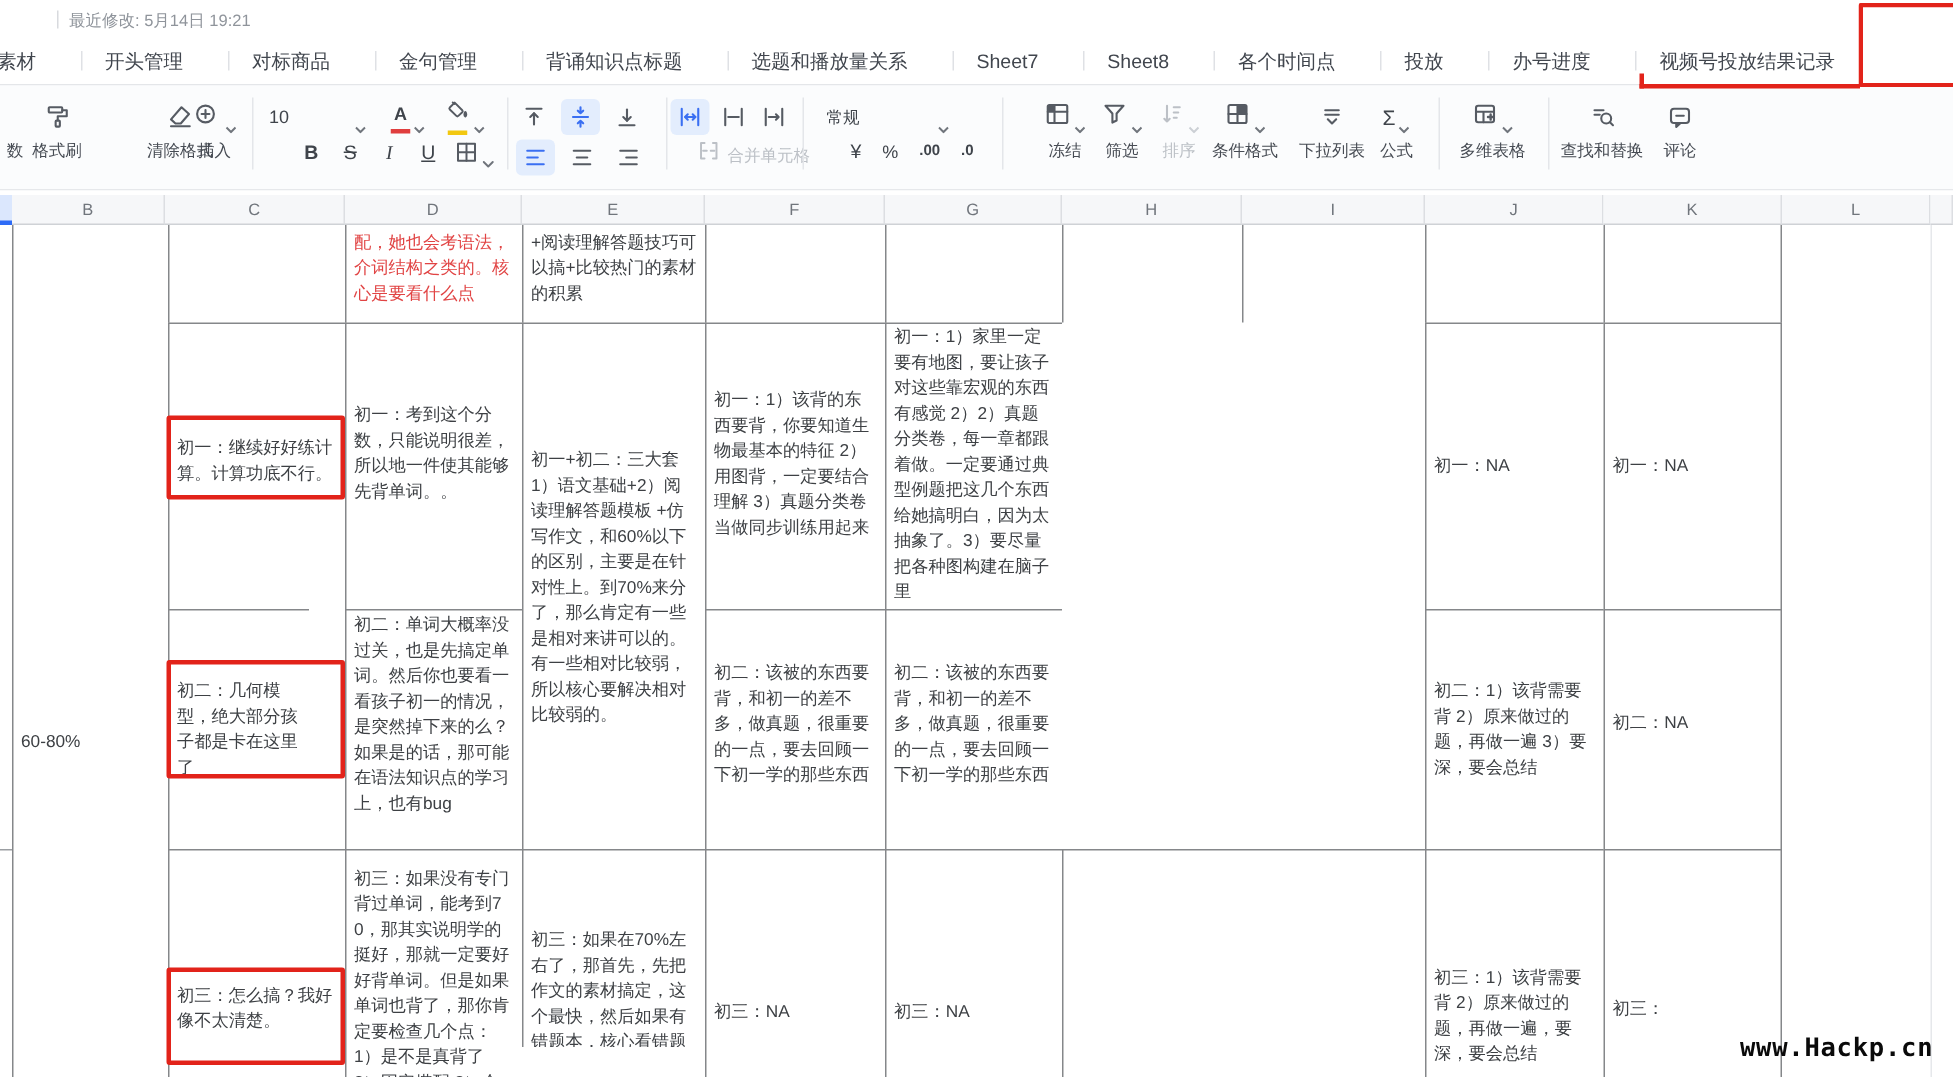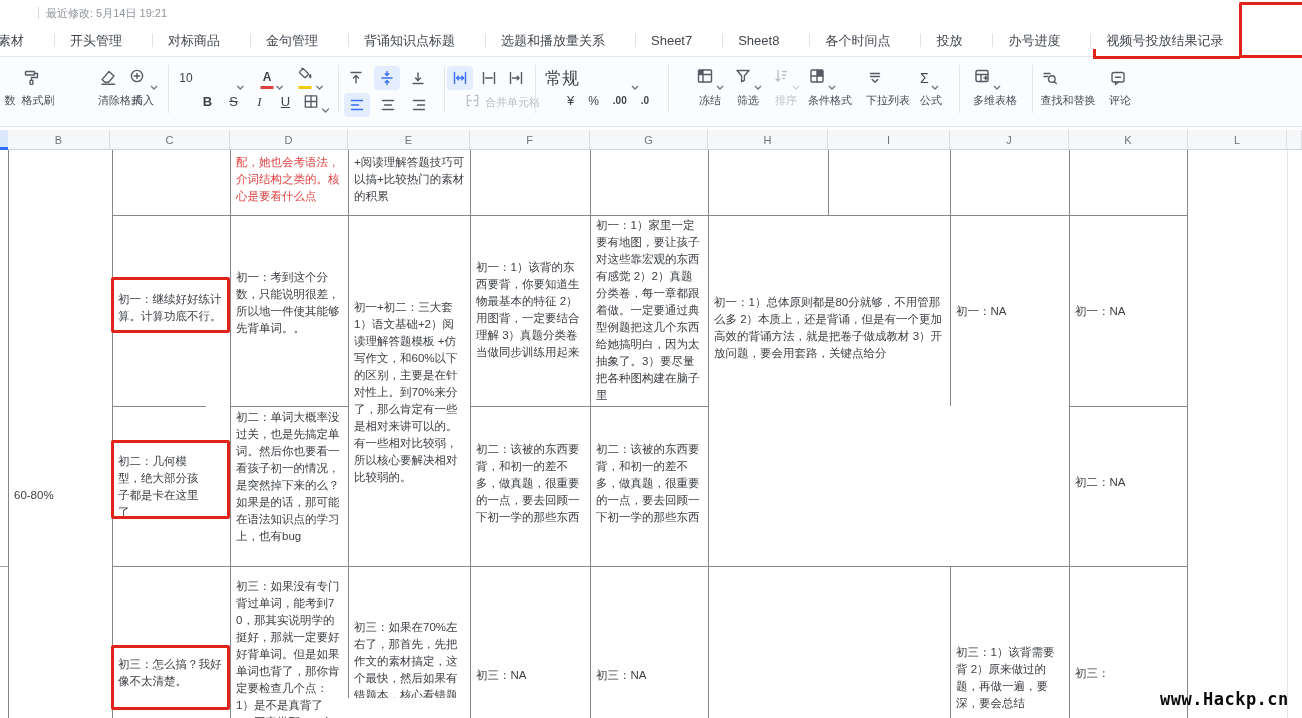"10" .ticon { justify-content: none -> center }
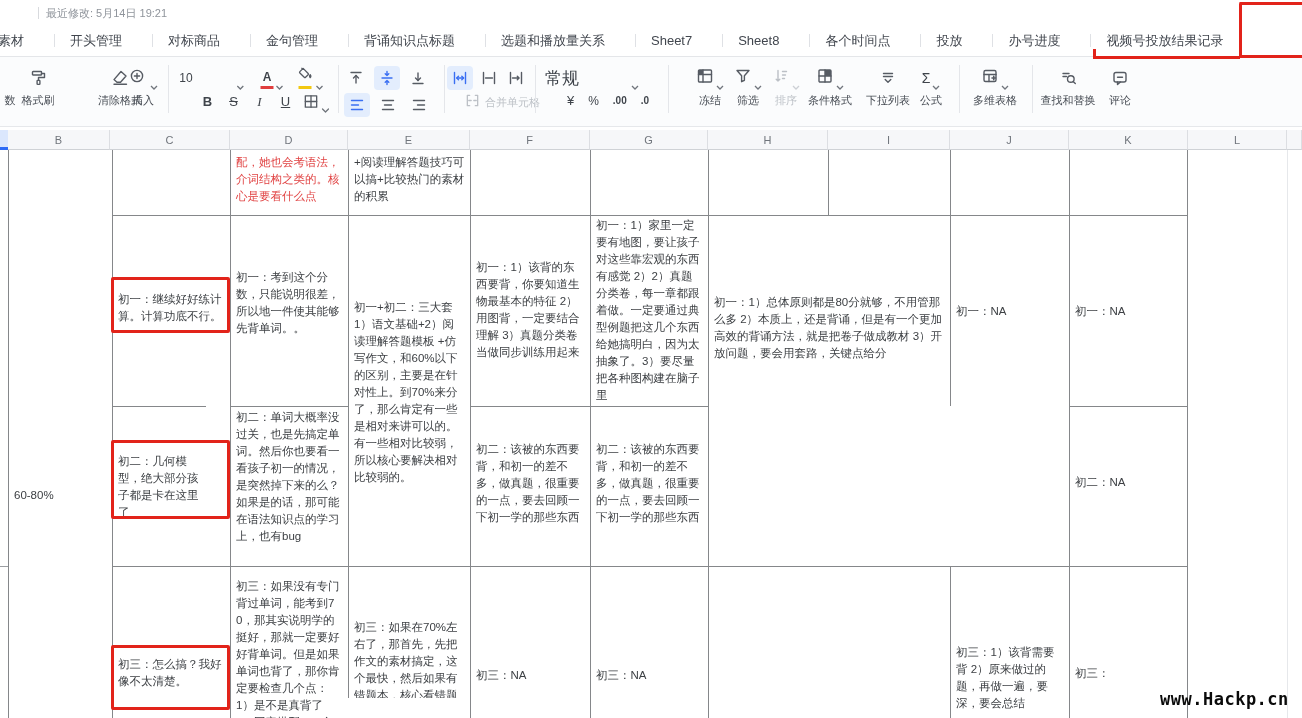"常规" span.smalltxt { font-size: 17px -> 11px }
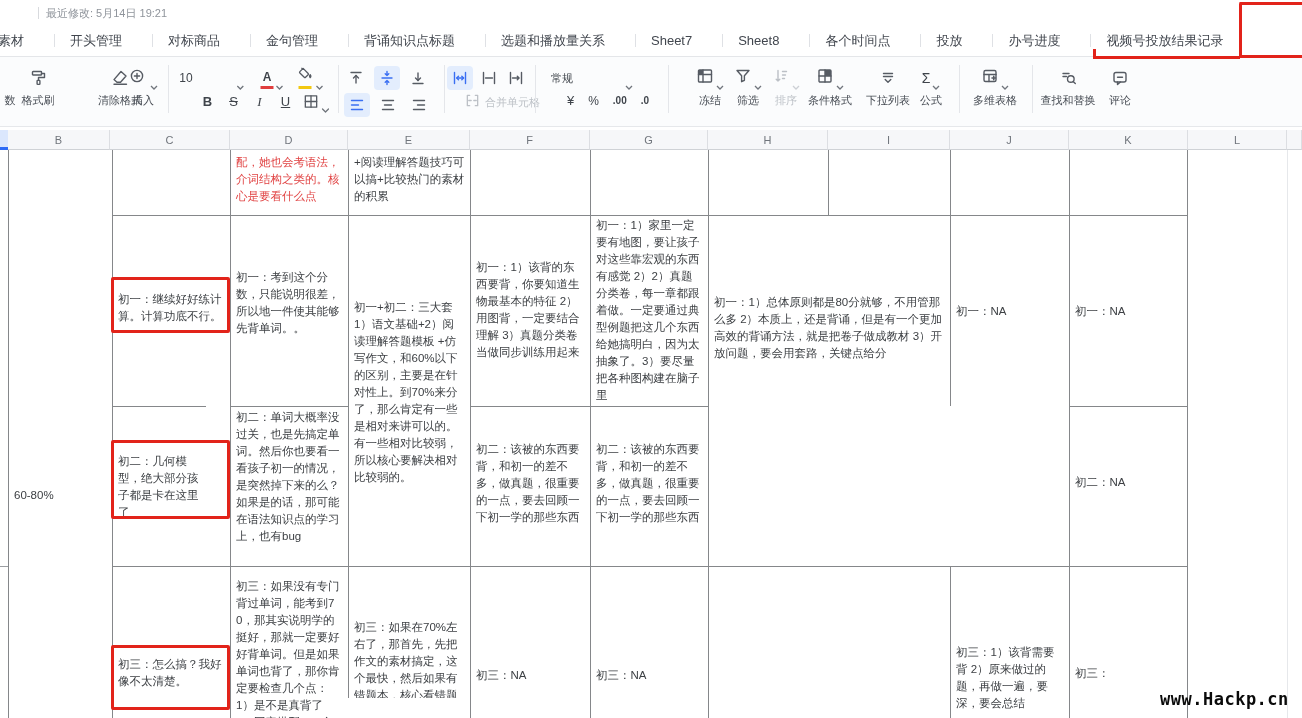"初一：1）总体原则都是80分就够，不用管那么多" div.cell { html: <div>初一：1）总体原则都是80分就够，不用管那么多 2）本质上，还是背诵，但是有一个更加高效的背诵方法，就是把卷子做成教材 3）开放问题，要会用套路，关键点给分</div> -> none }
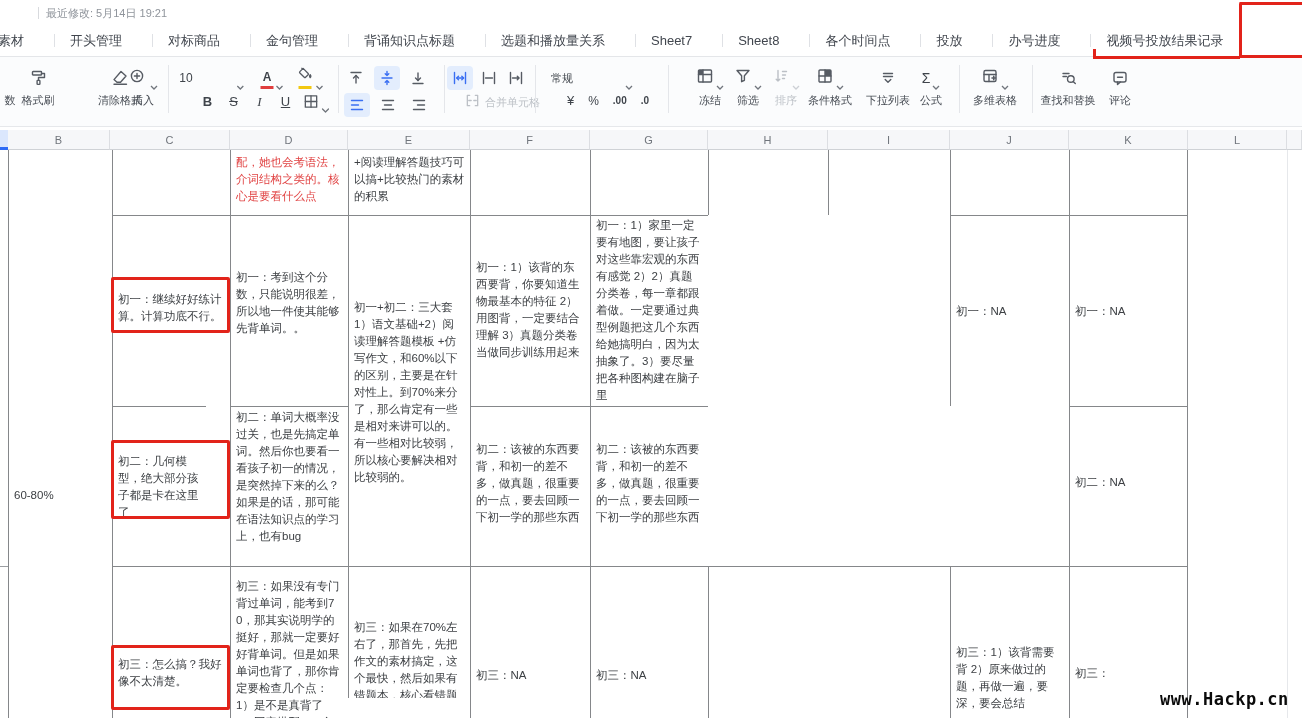"初二：1）该背需要背 2）原来做过的题，再做一遍 3）要深，要会总结" div.cell { html: none -> <div>初二：1）该背需要背 2）原来做过的题，再做一遍 3）要深，要会总结</div> }
